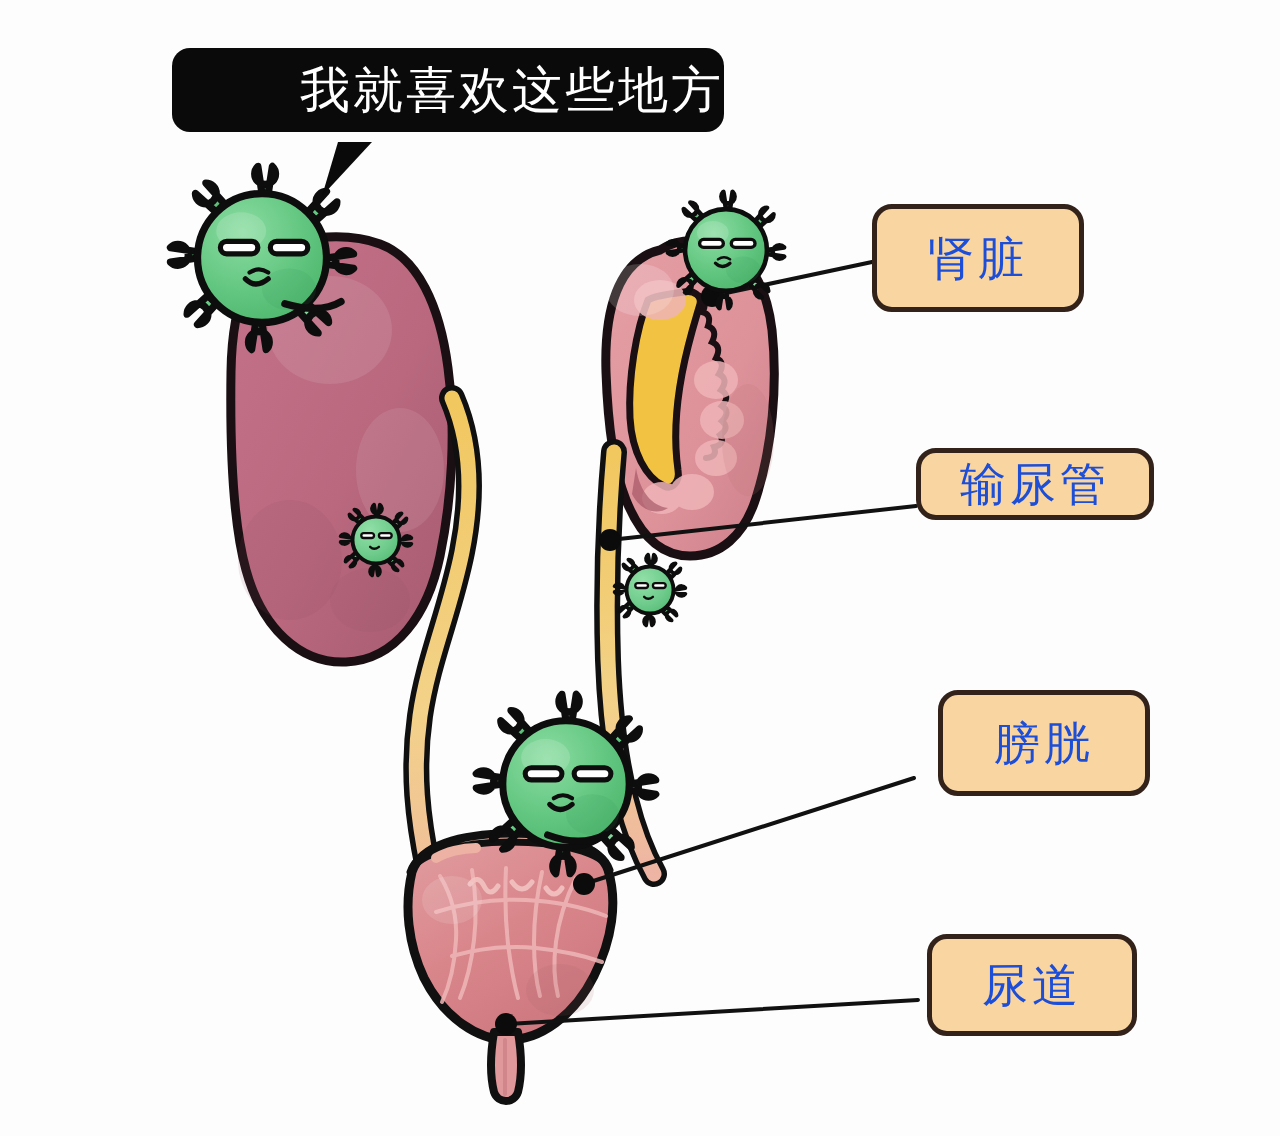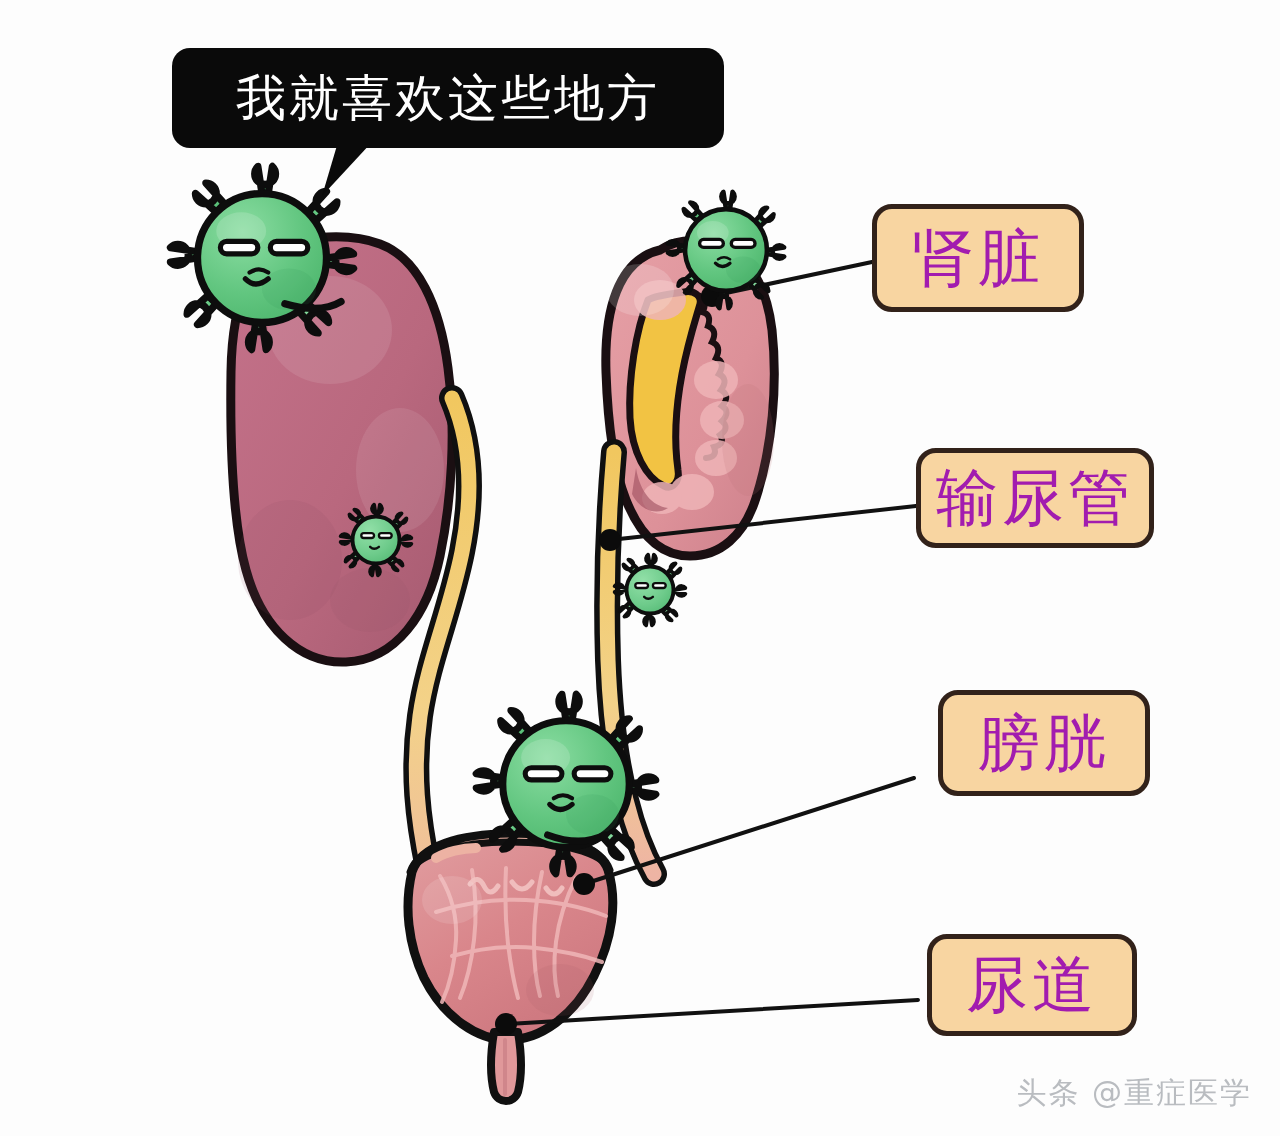"我就喜欢这些地方" .speech-bubble { height: 100px -> 84px; justify-content: center -> flex-end }
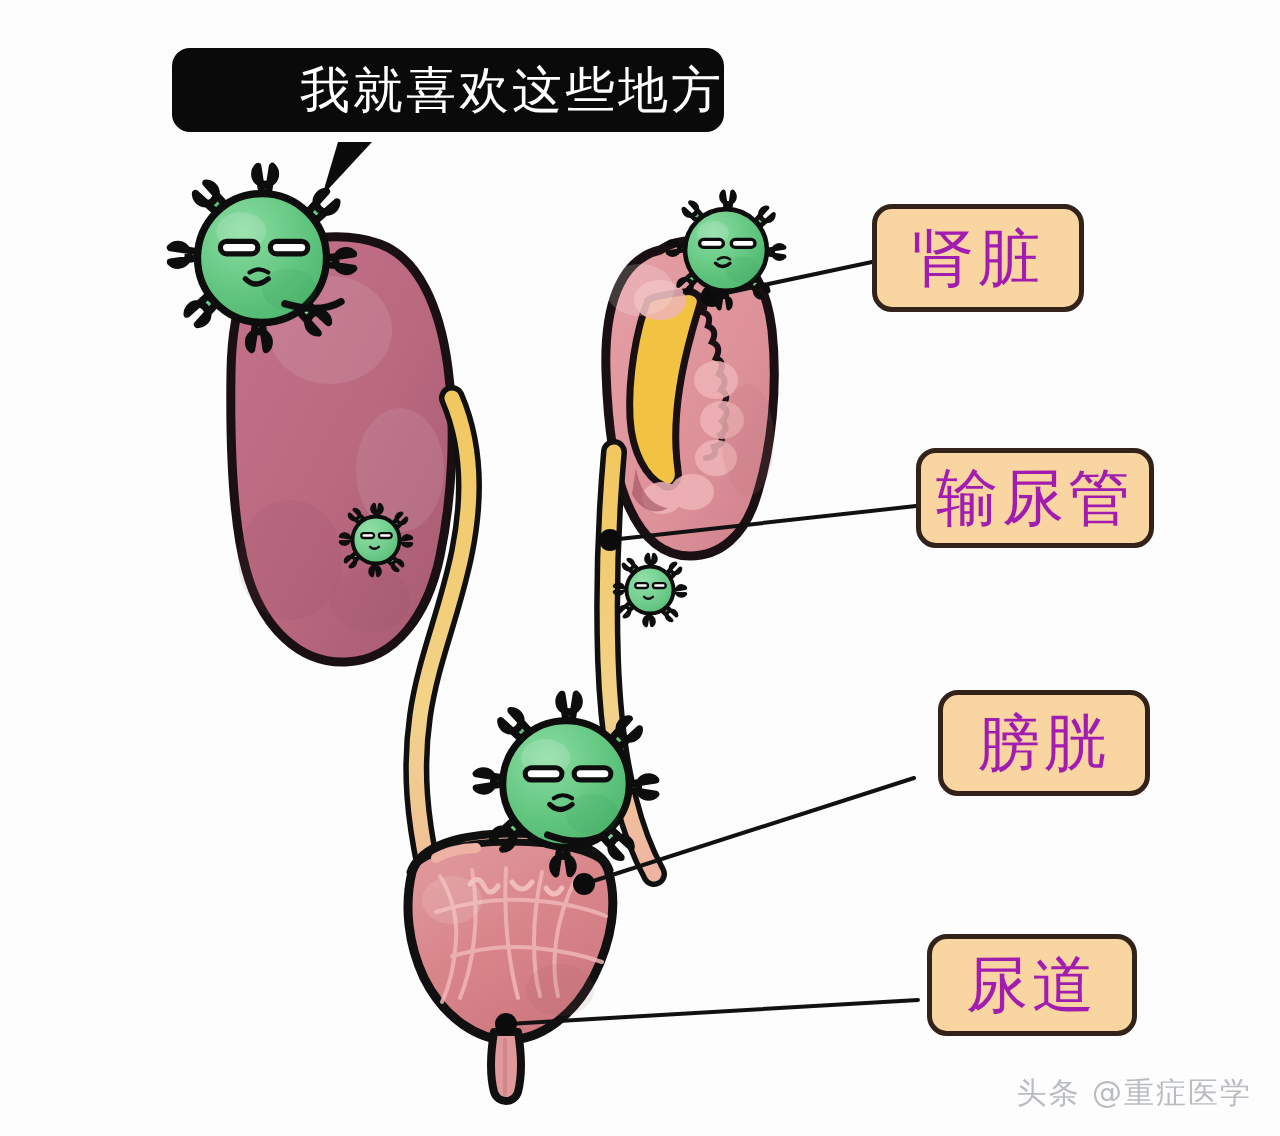"肾脏" .label-box span { color: #a21caf -> #1d4ed8; font-size: 62px -> 46px }
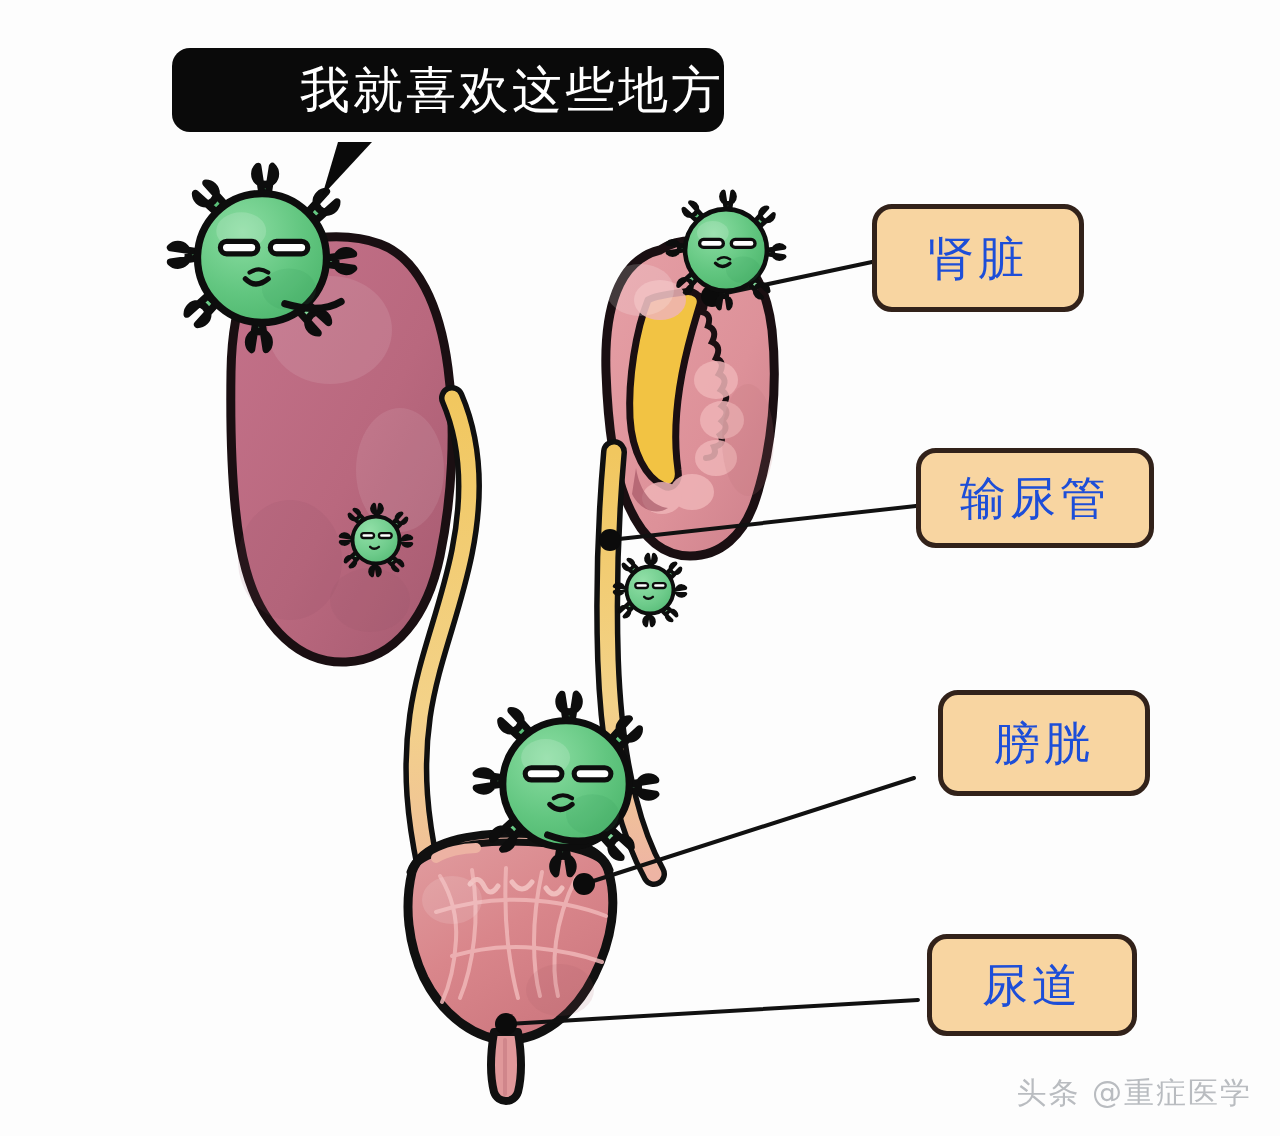"输尿管" #label-ureter { height: 100px -> 72px }
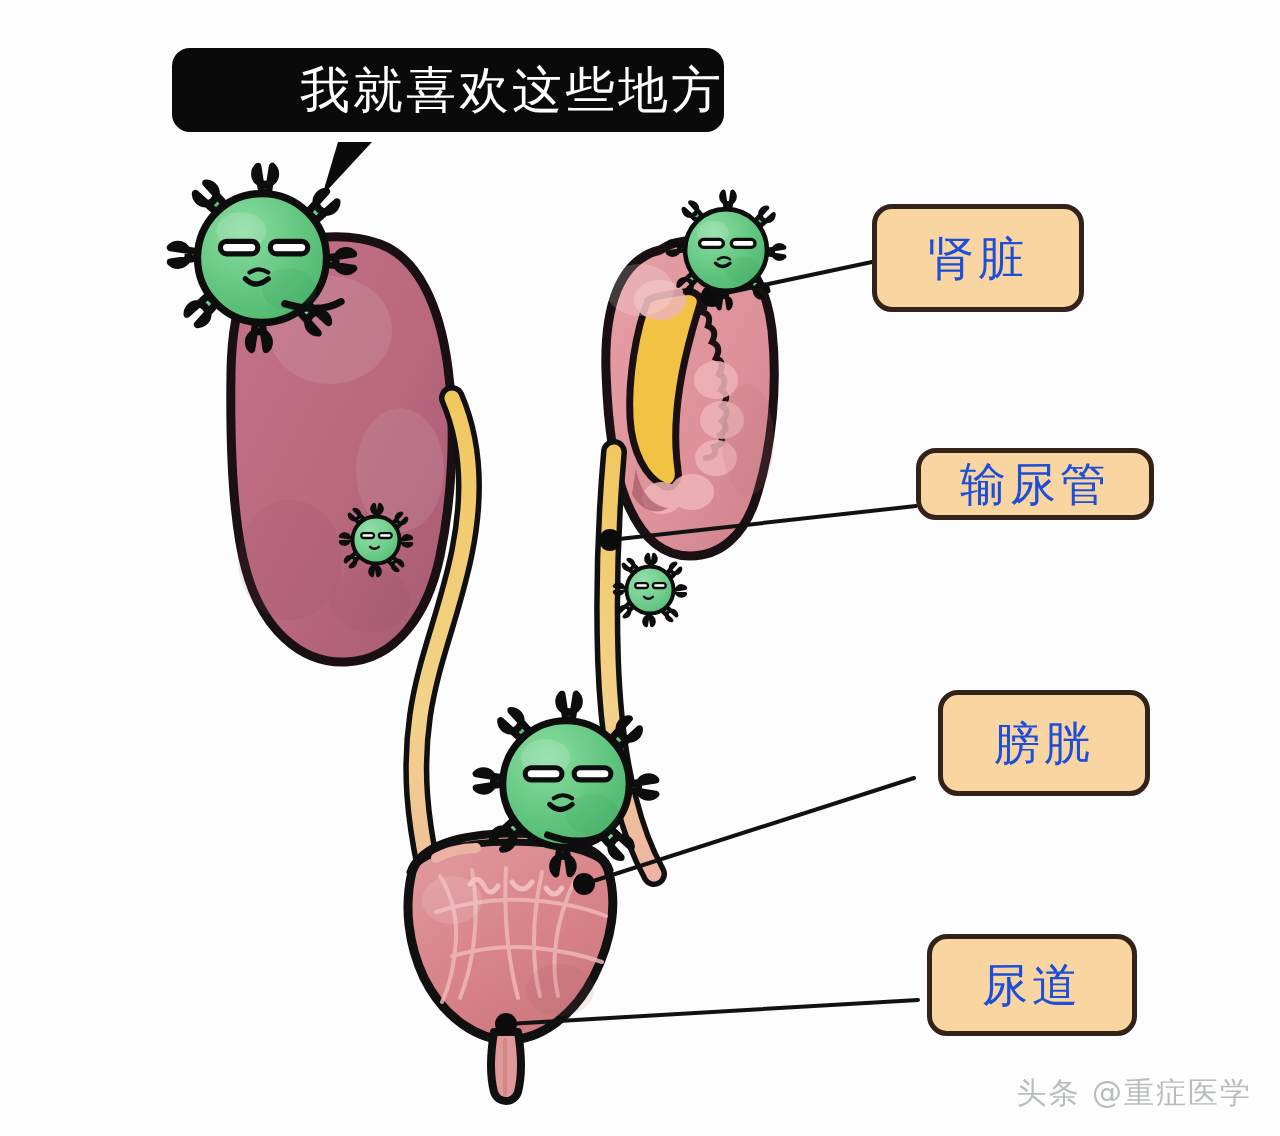"头条 @重症医学" div.watermark { html: <div>头条 @重症医学</div> -> none }
